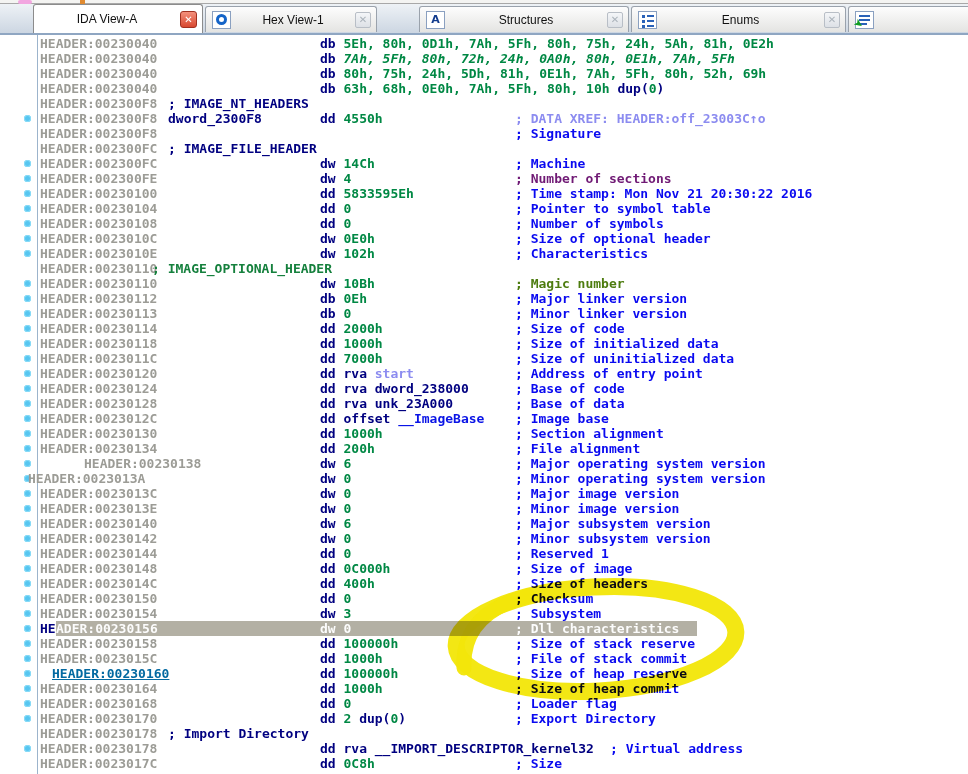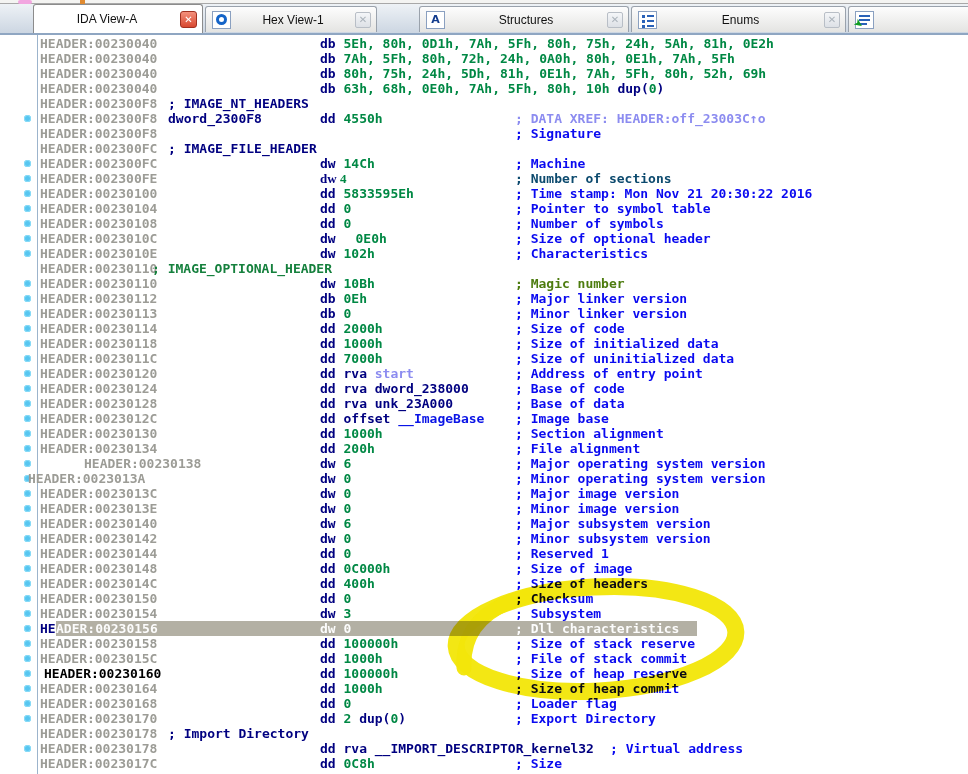"7Ah, 5Fh, 80h, 72h, 24h," span { font-style: none -> italic }
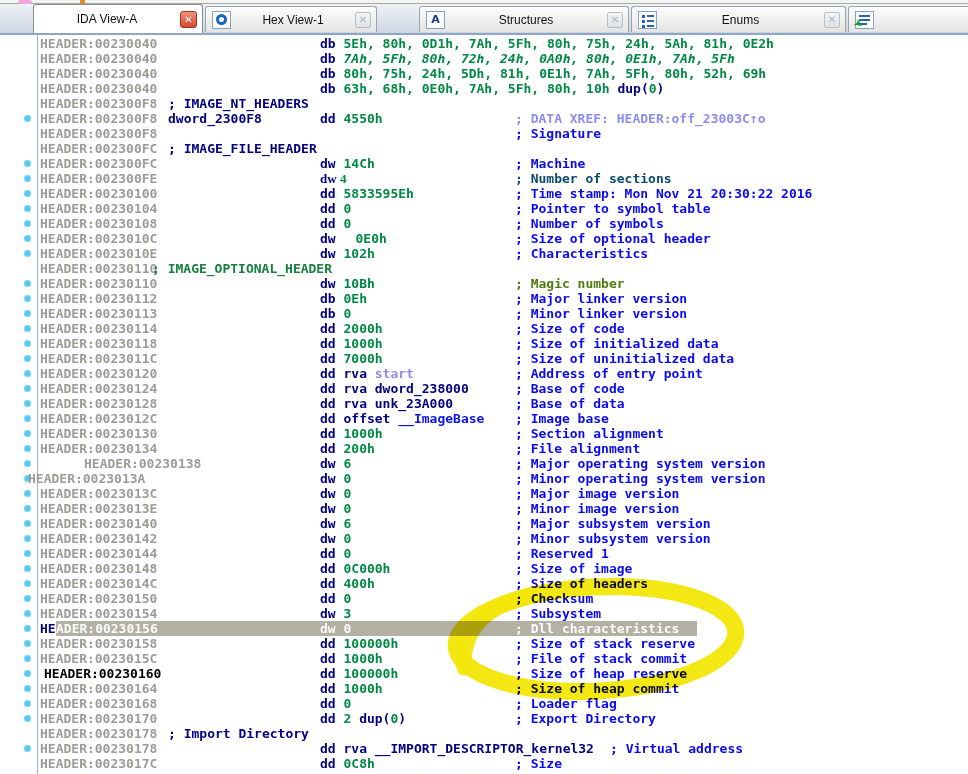"dw 4" span { font-family: Liberation Serif, serif -> none }
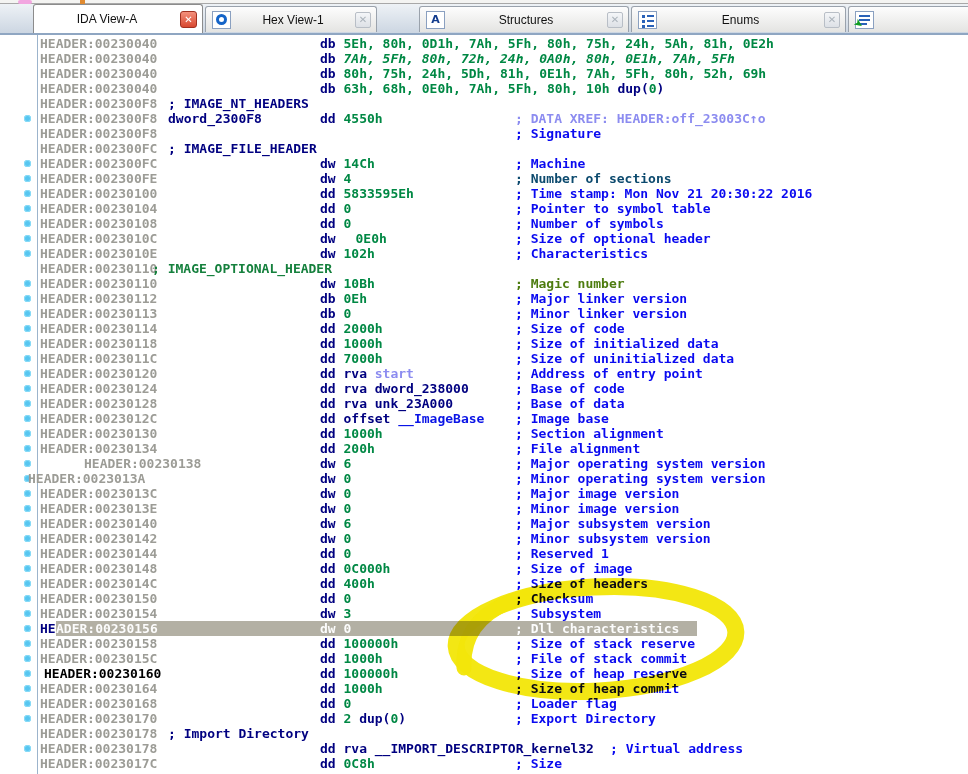"; Number of sections" span { color: #0c4a6e -> #701a75 }
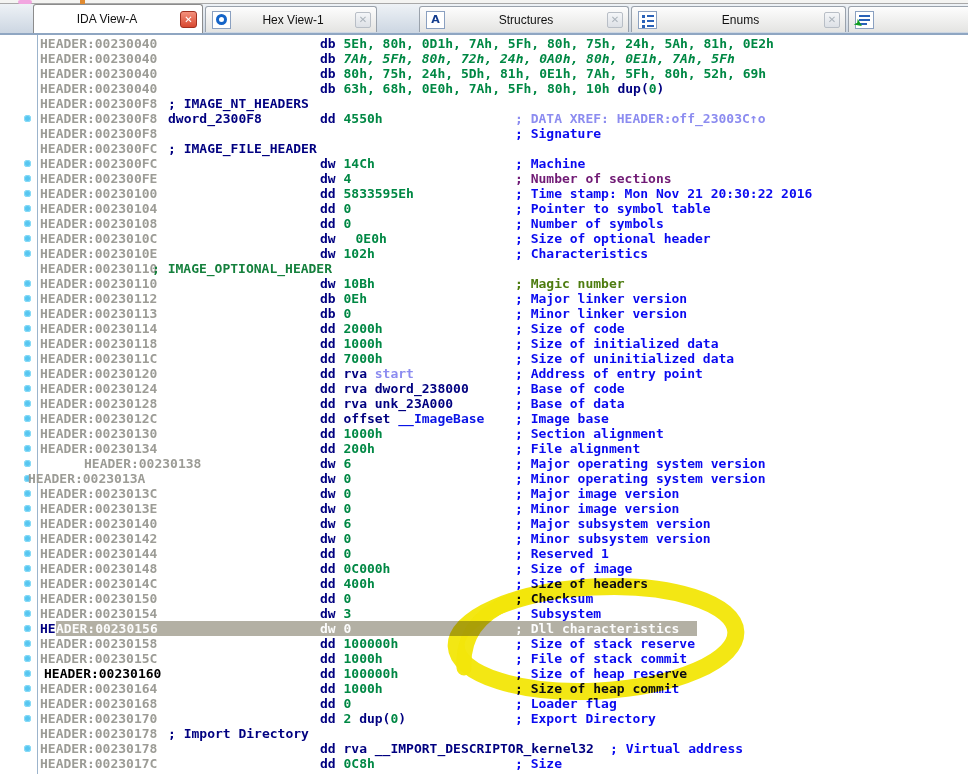"0E0h" span { margin-left: 12px -> none }
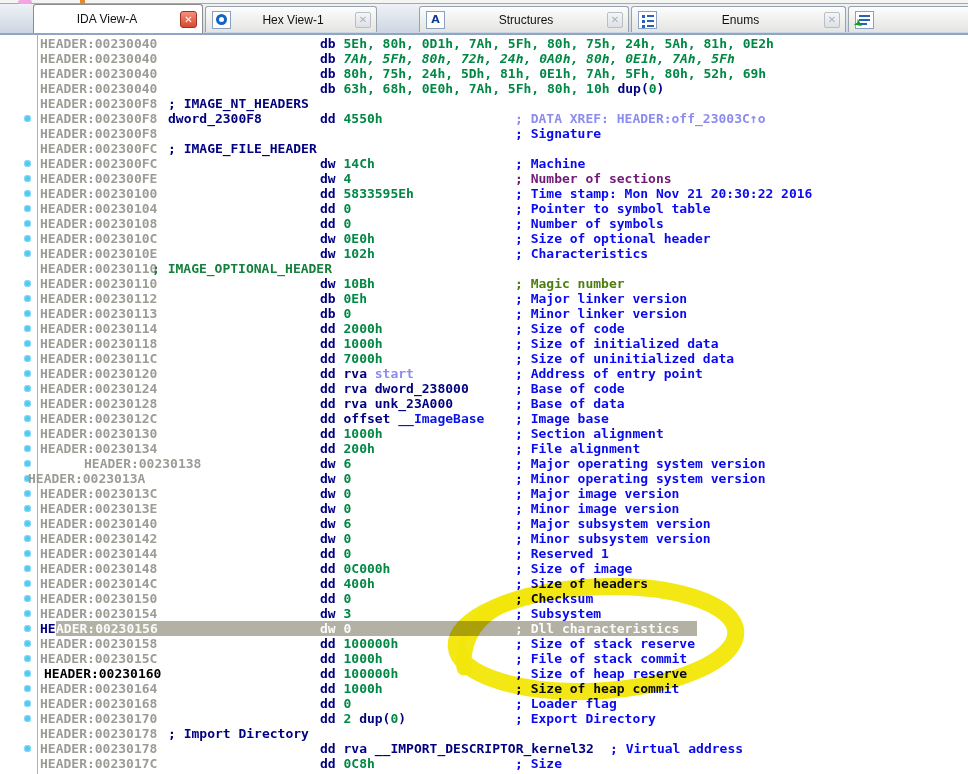"HEADER:00230160" span { color: #000000 -> #0369a1; left: 44px -> 52px; text-decoration: none -> underline }
